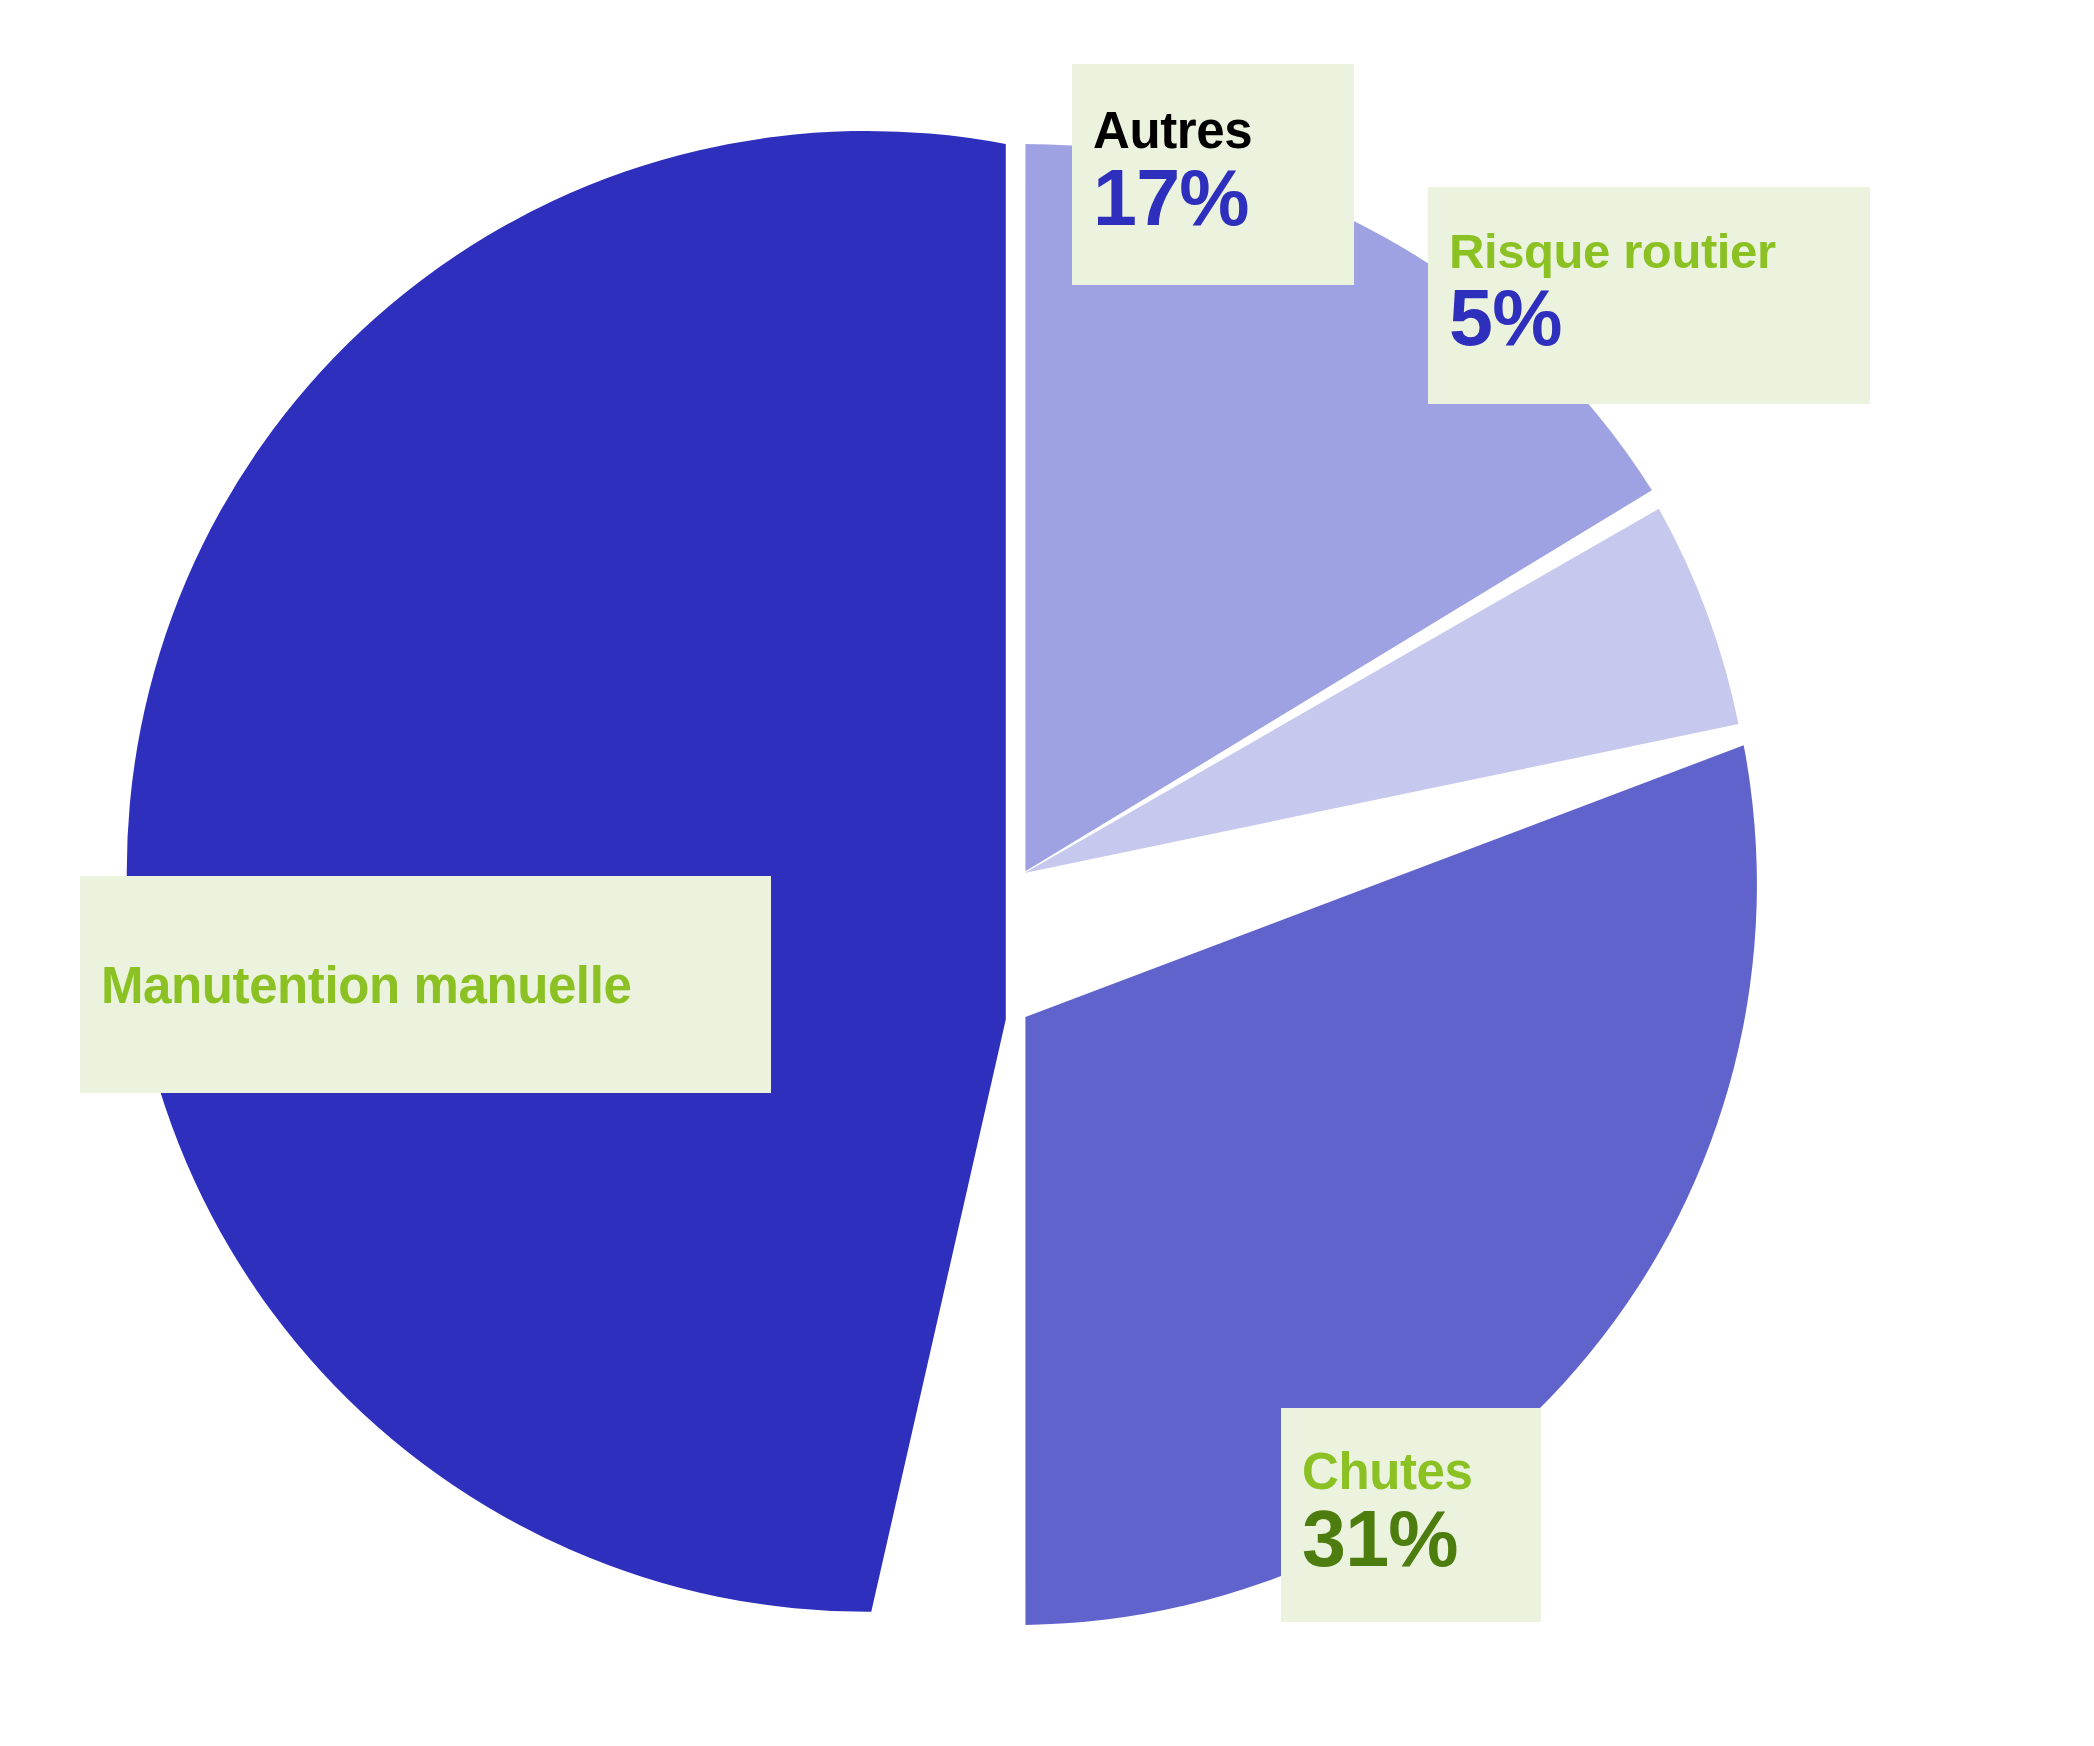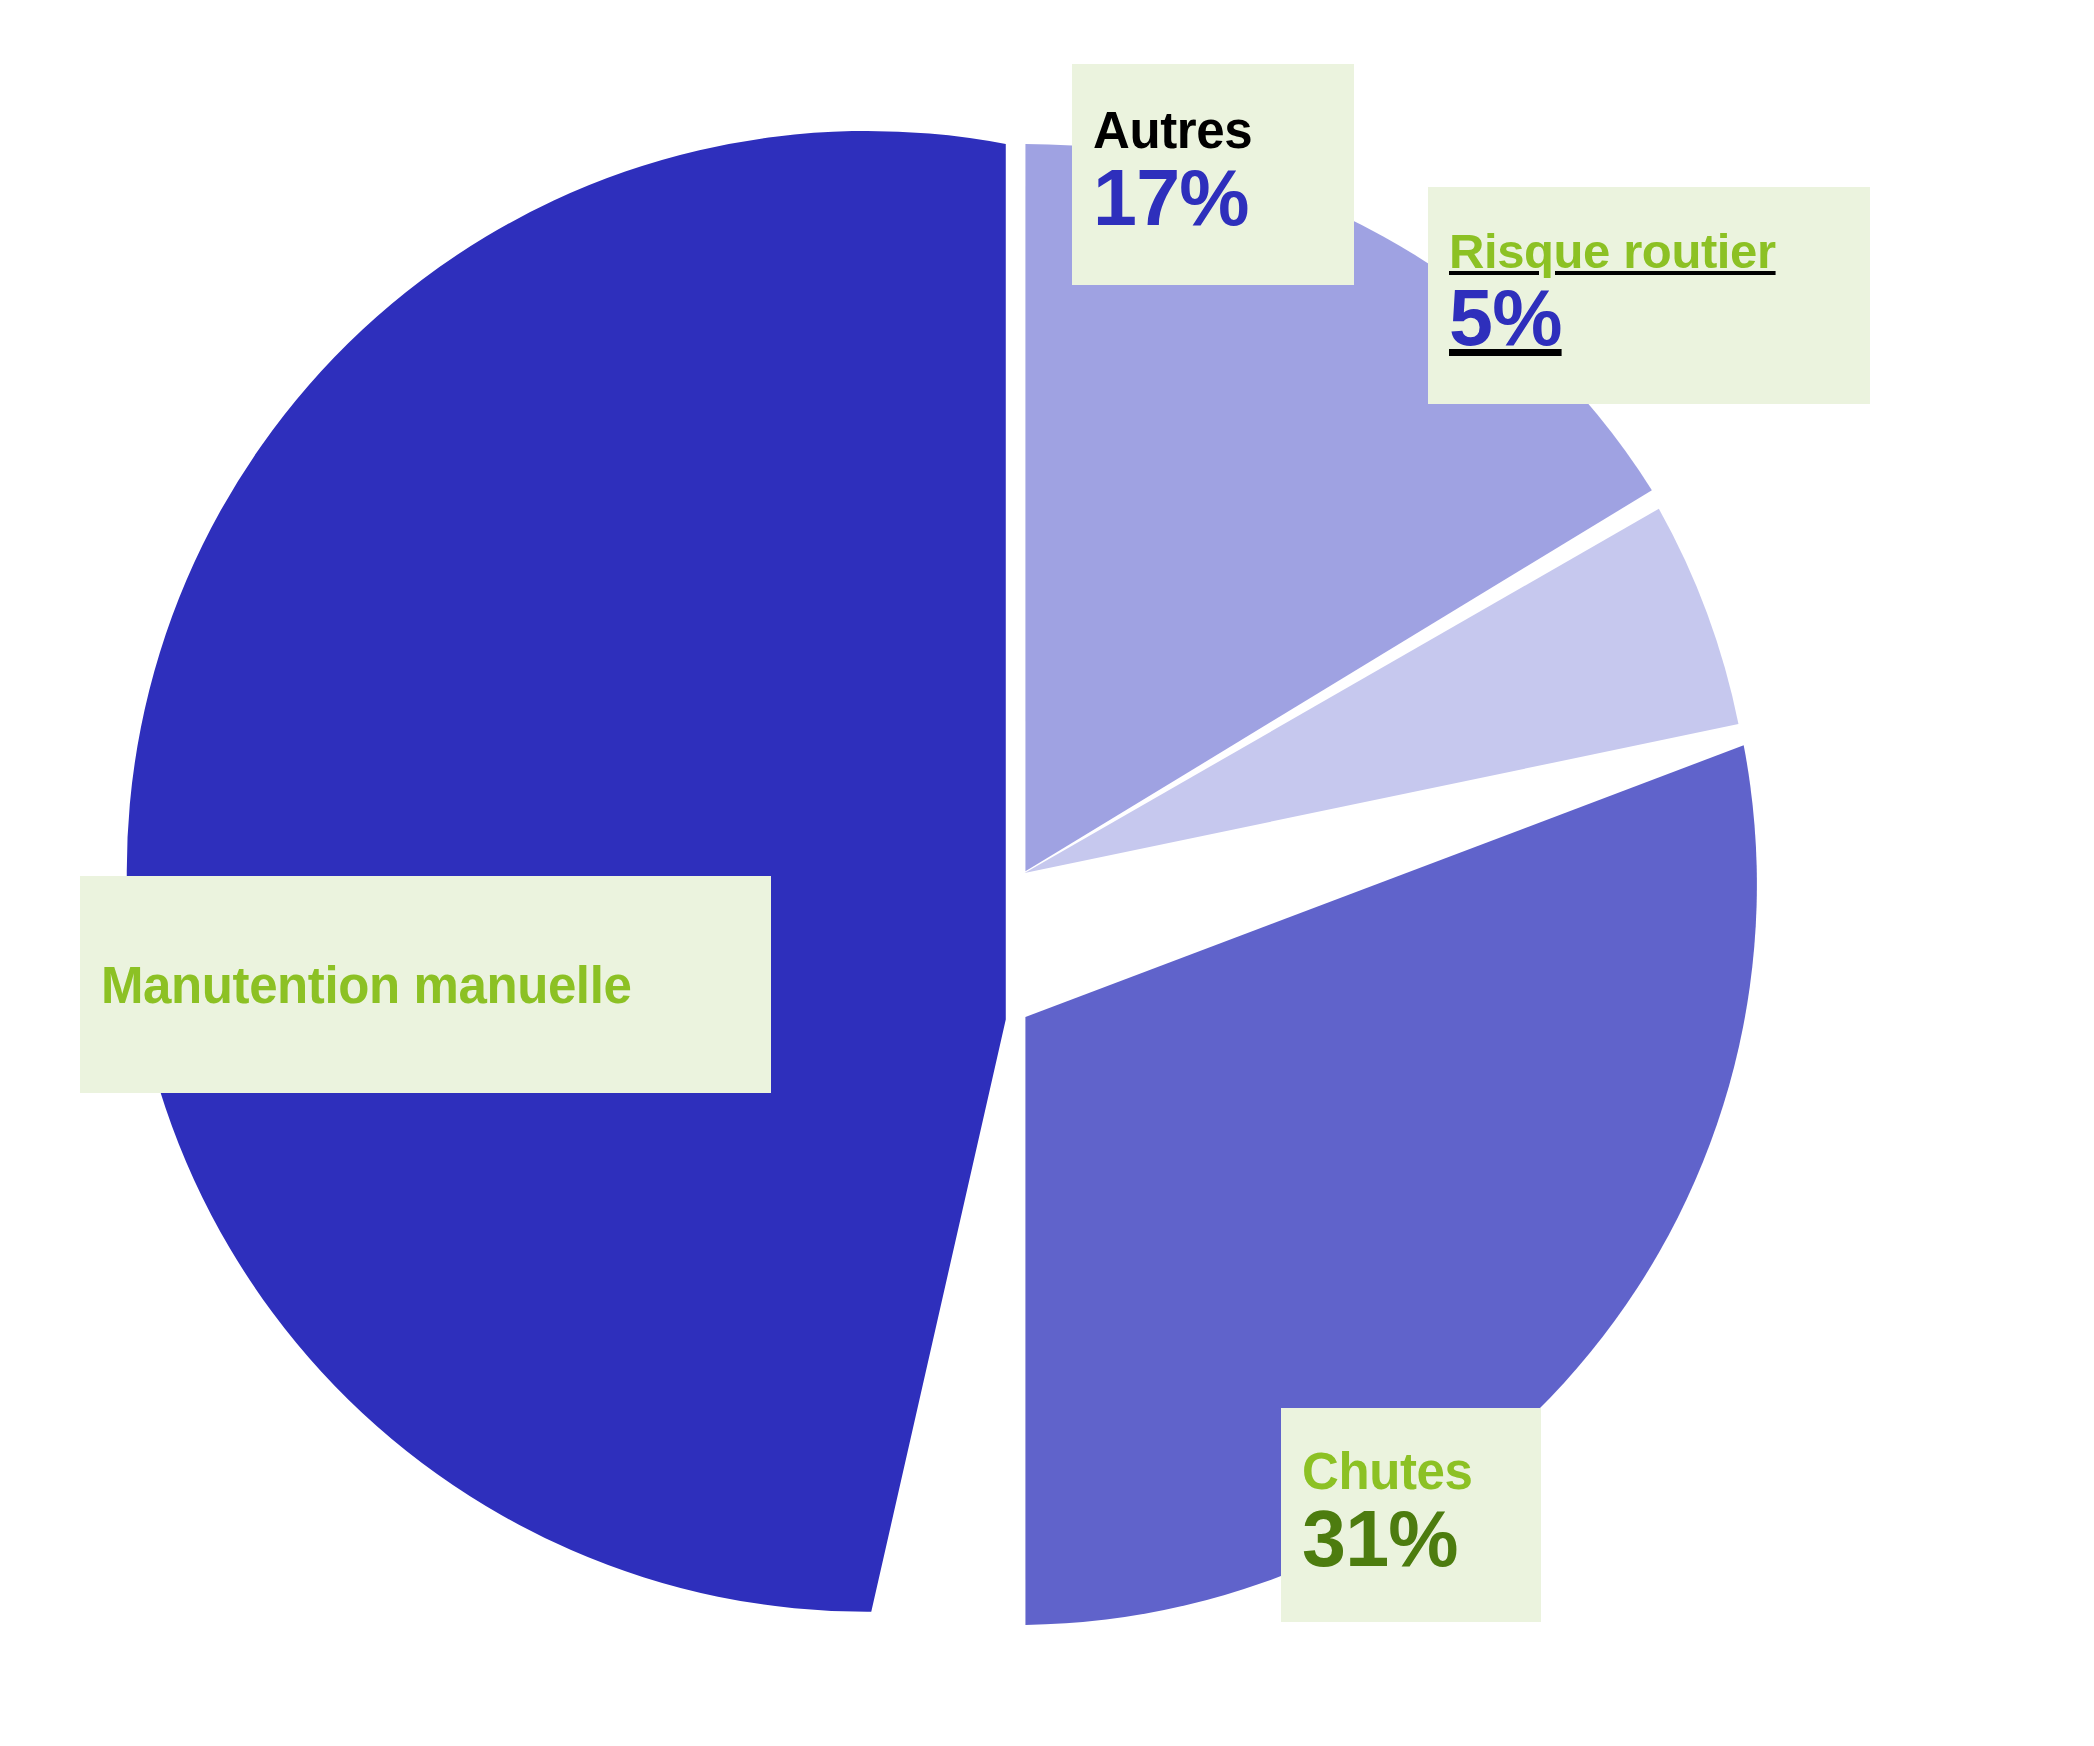"Risque routier" #callout-risque { text-decoration: underline -> none }
